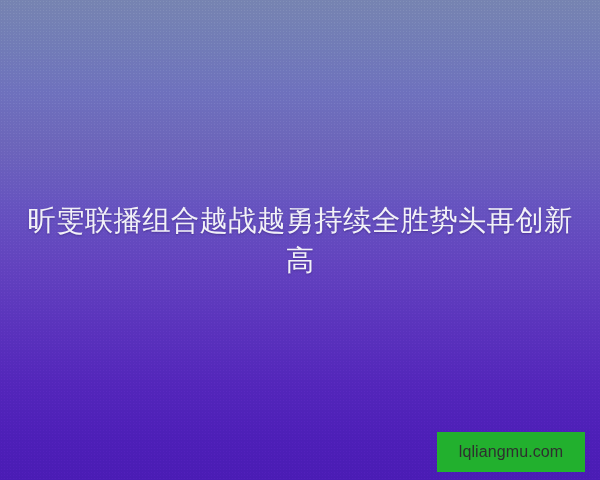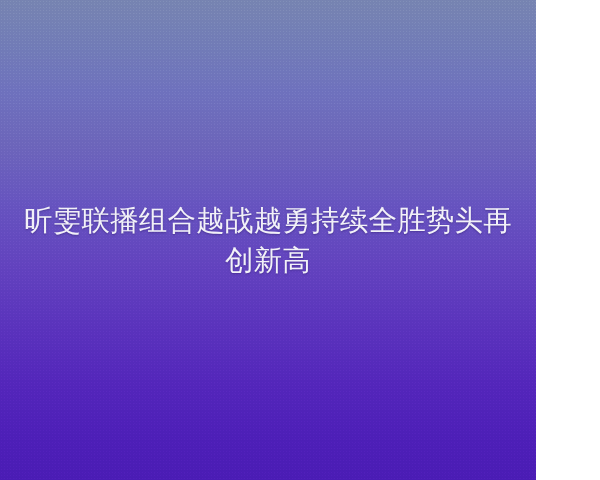"昕雯联播组合越战越勇持续全胜势头再创新高" .cover-card { width: 536px -> 600px }
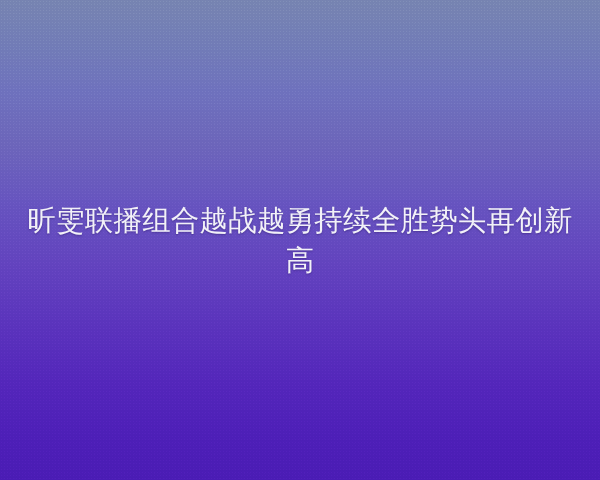"lqliangmu.com" div.watermark-badge { html: none -> <div> <span>lqliangmu.com</span> </div> }
